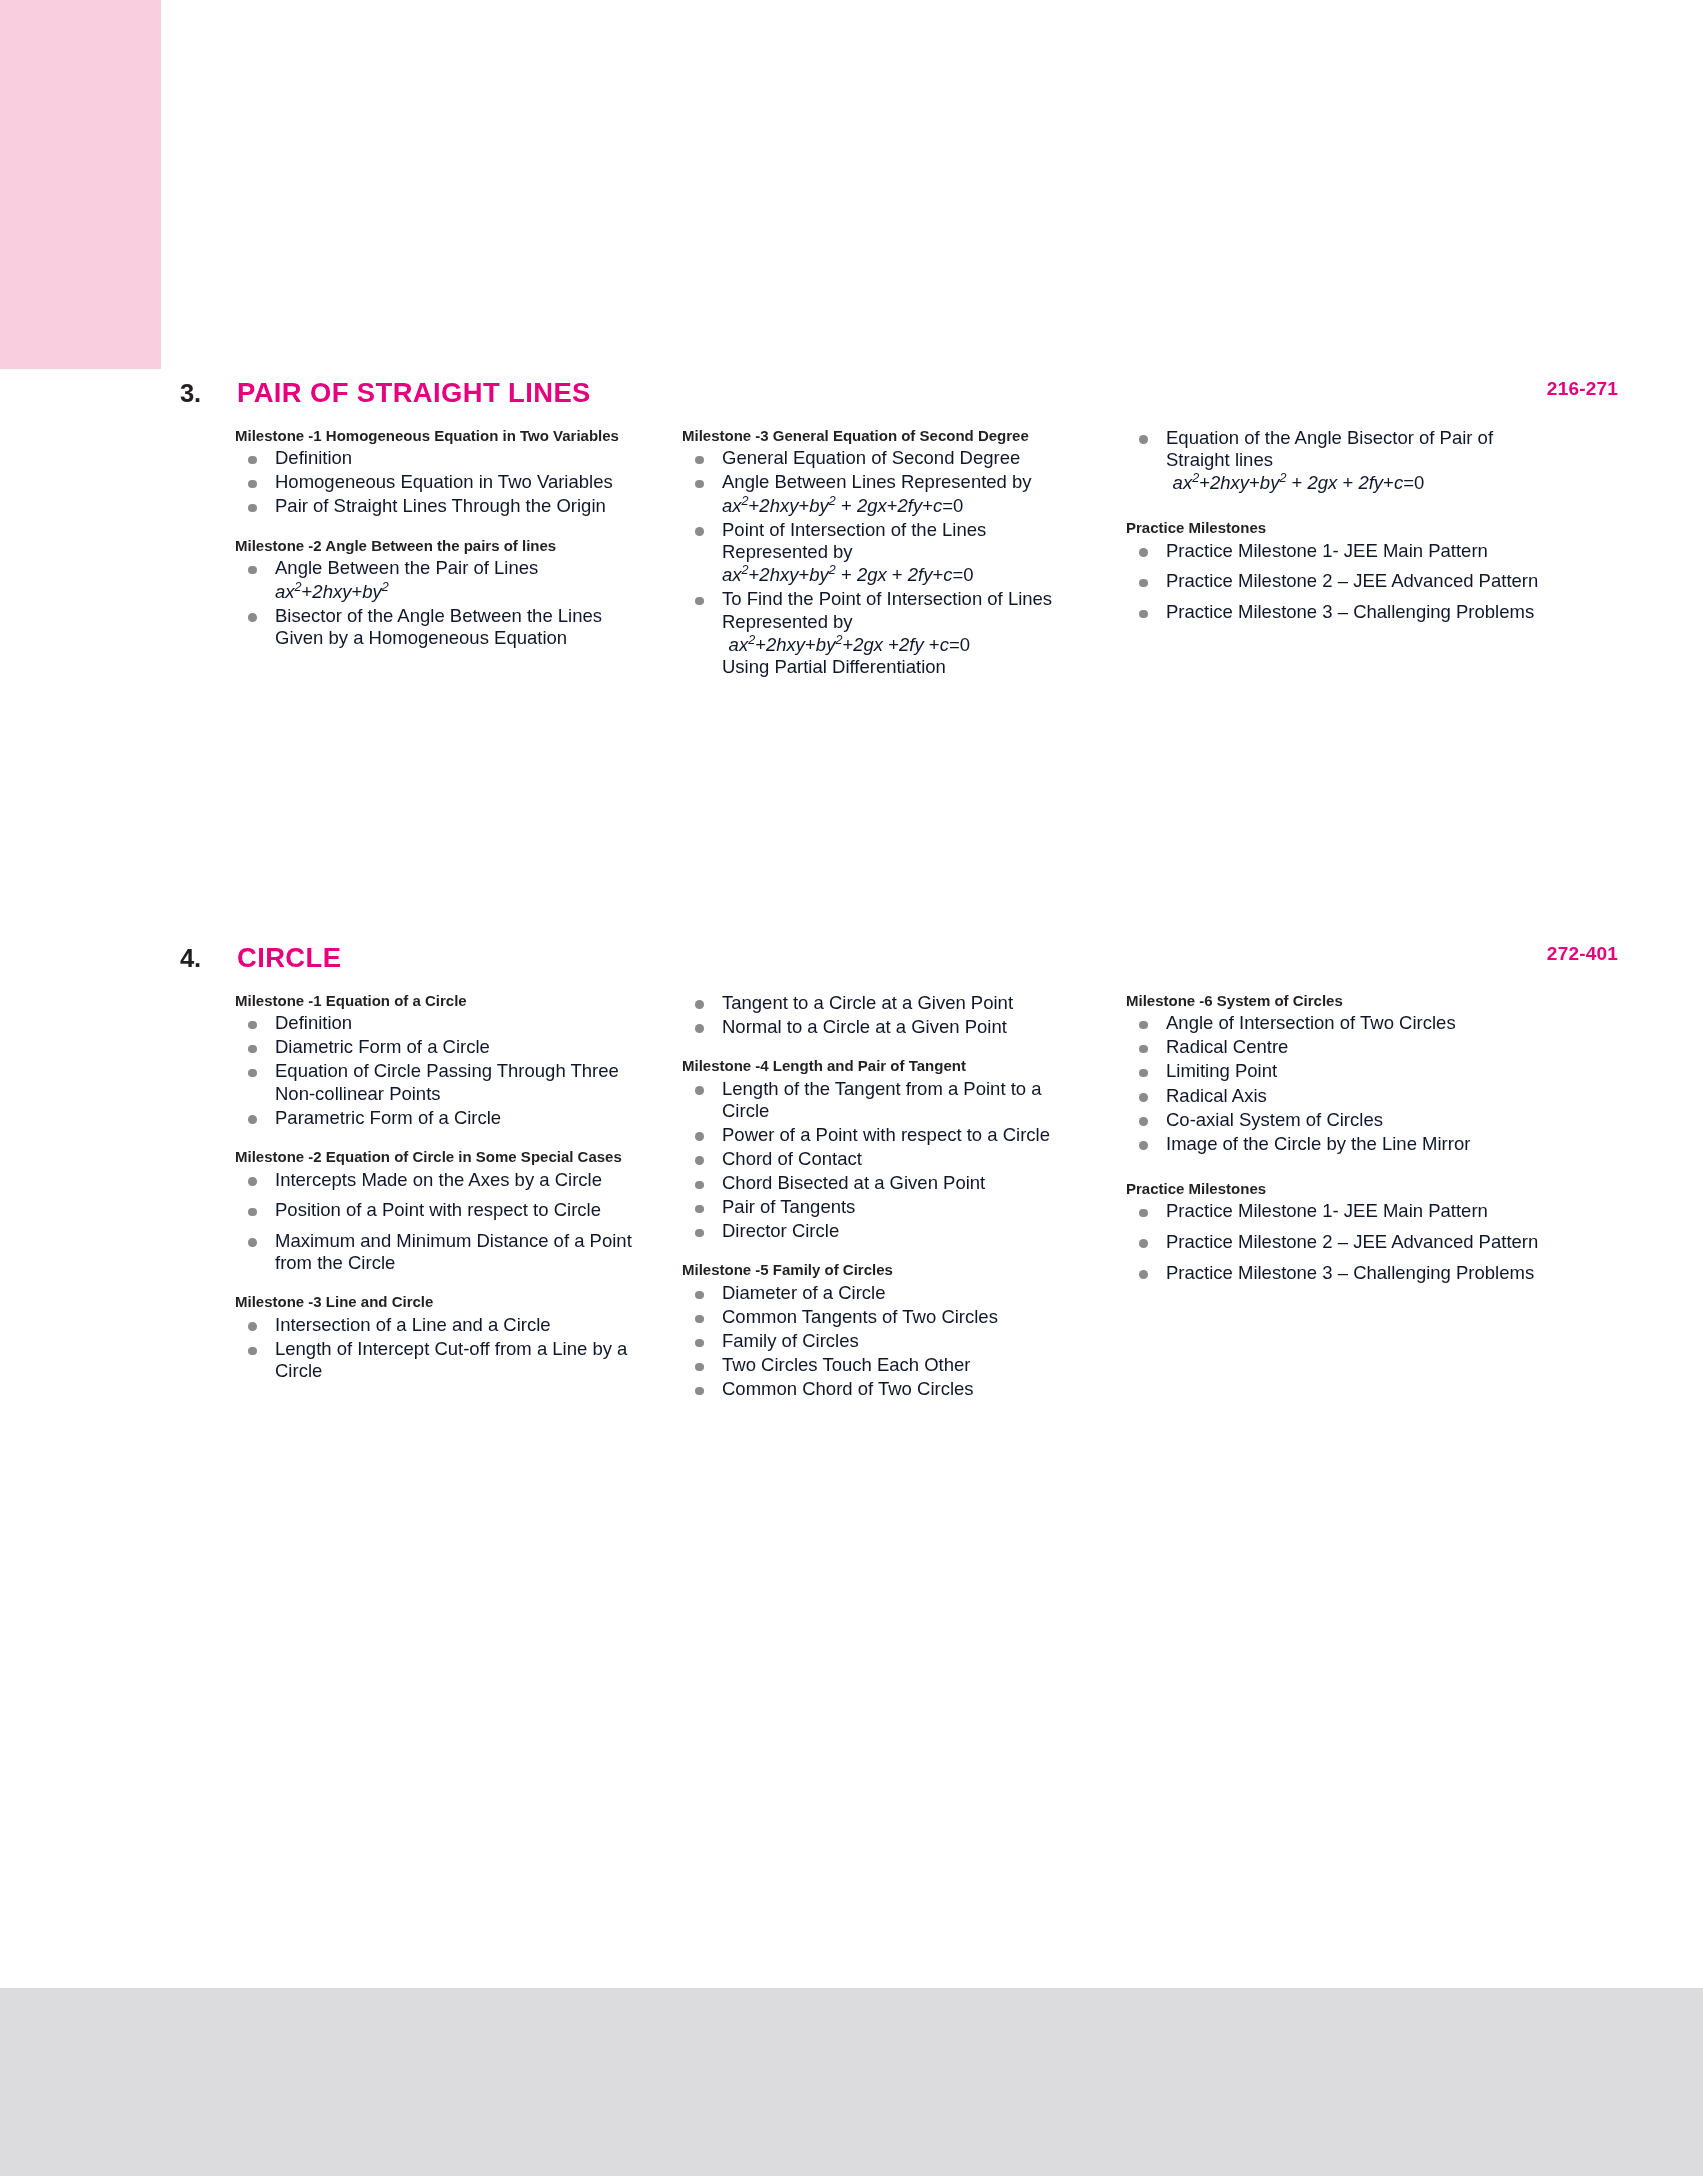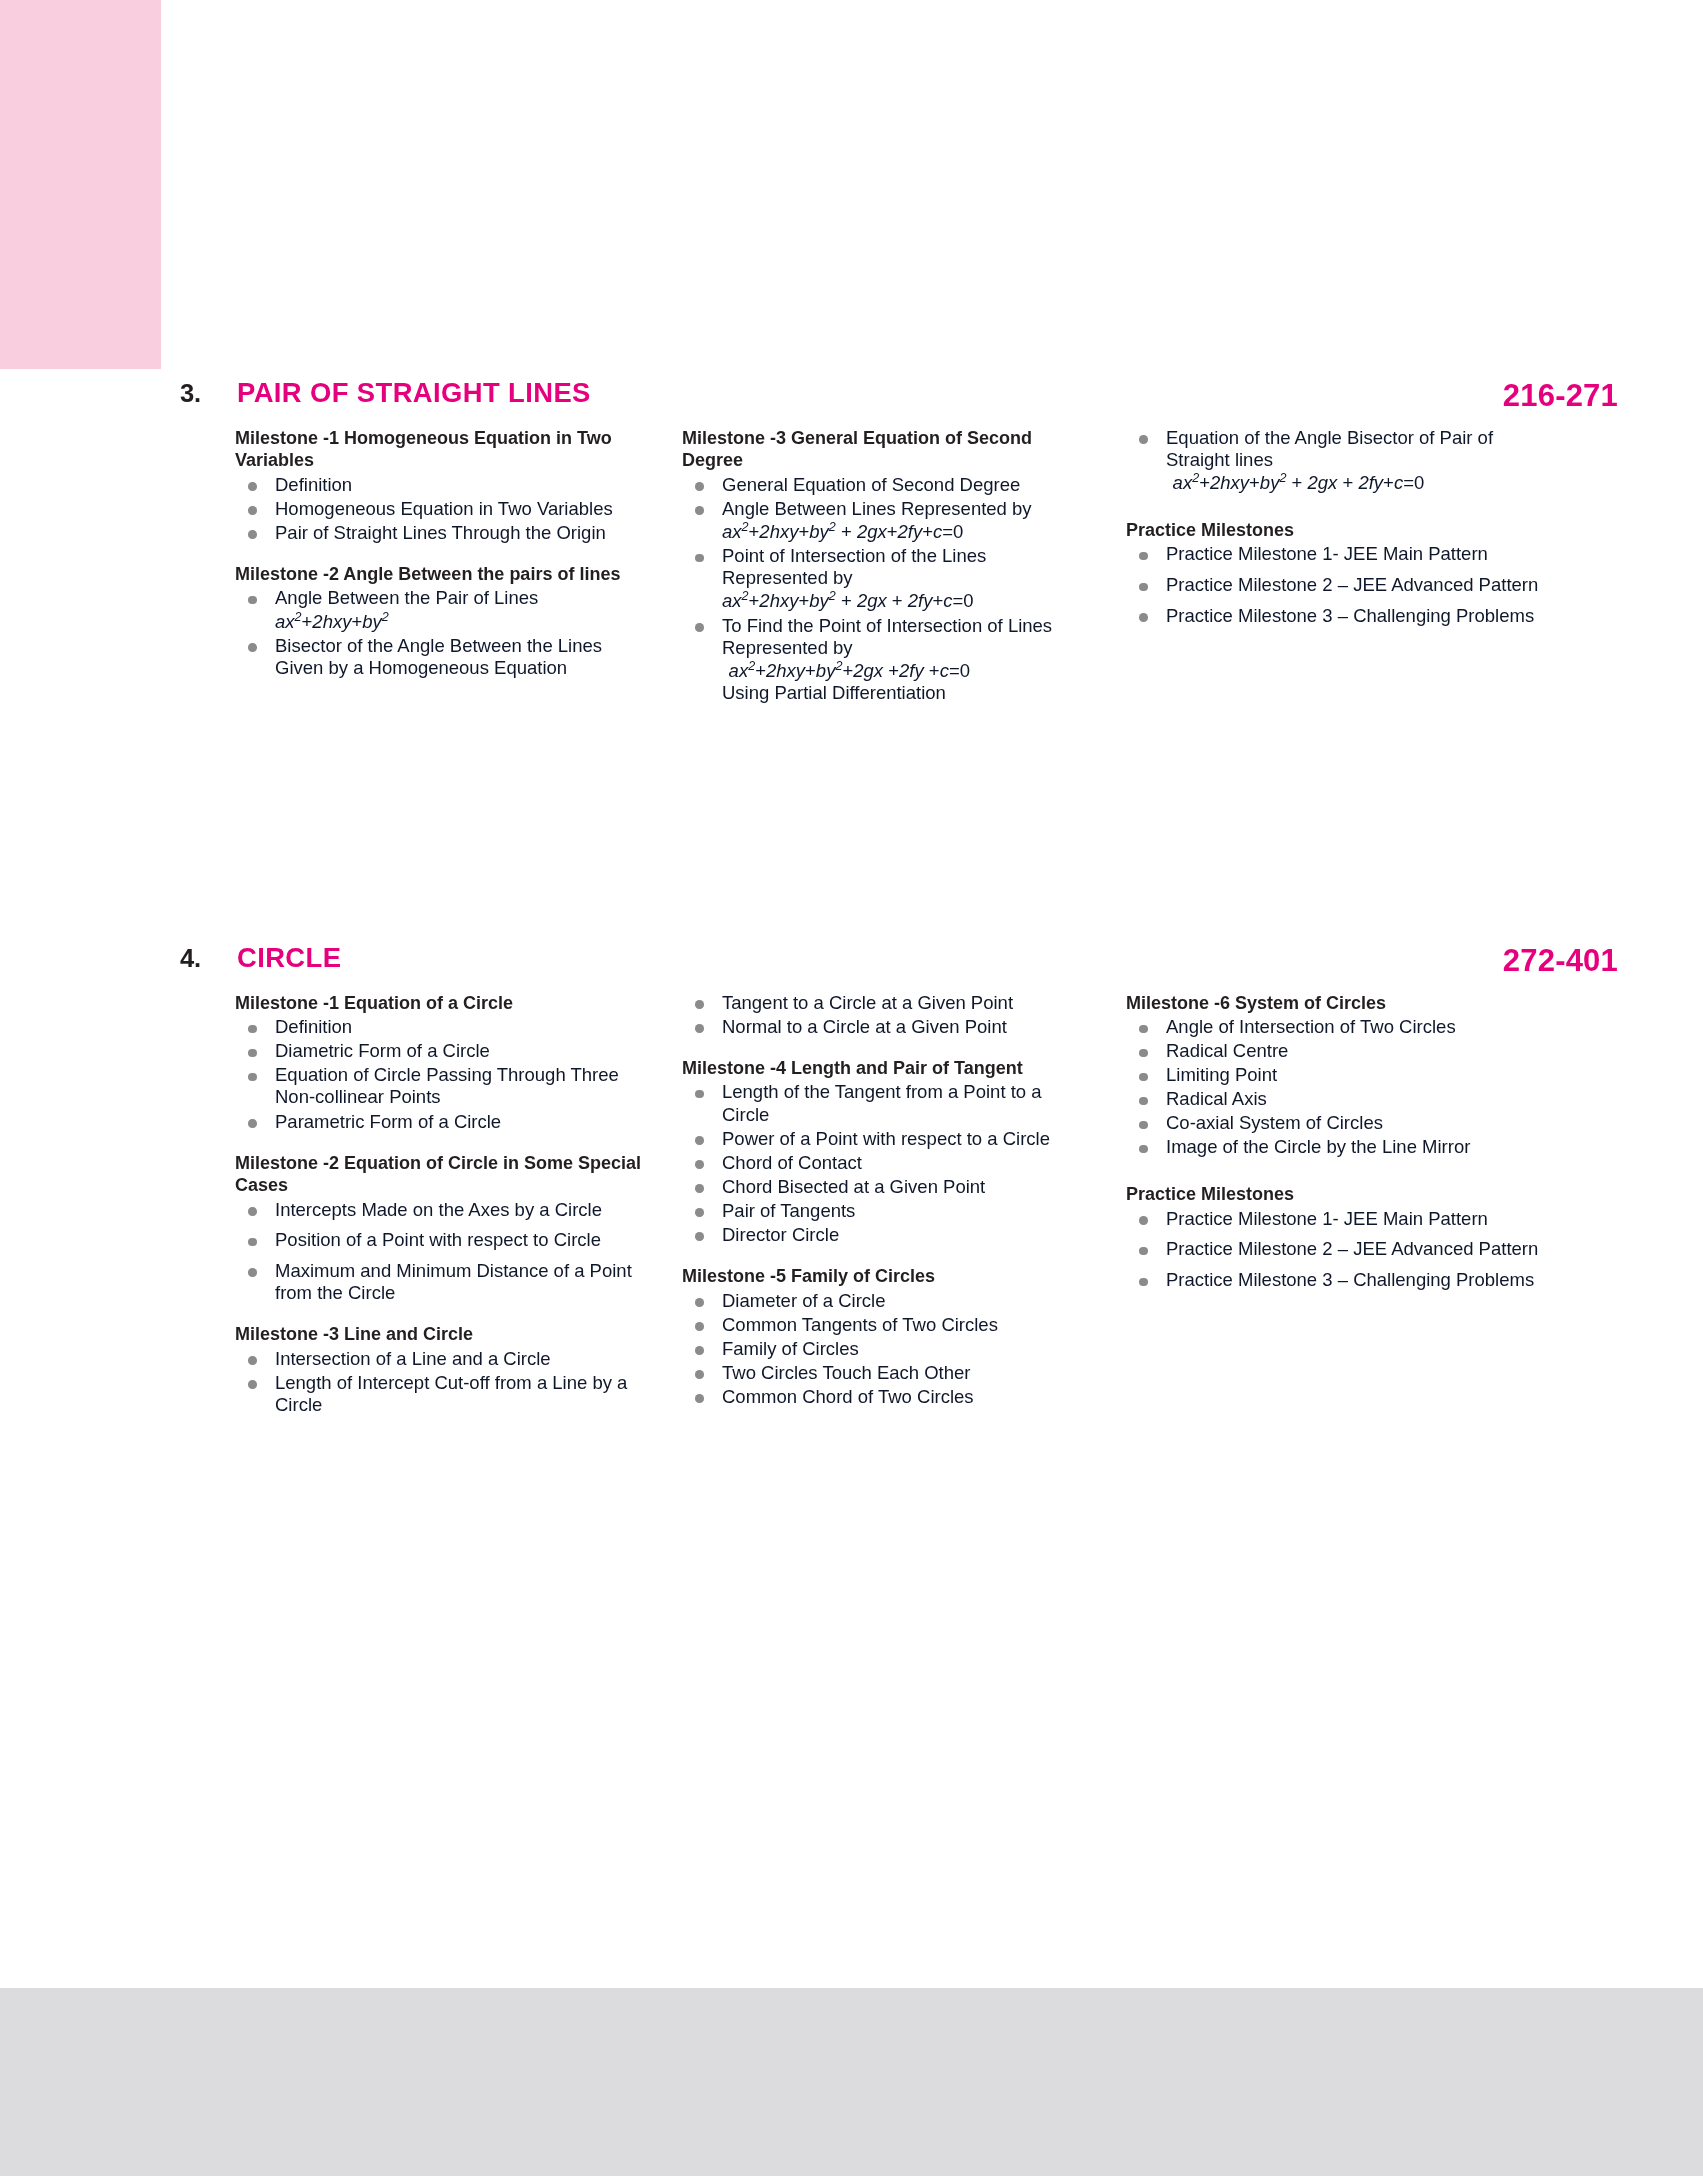"216-271" .sec-pages { font-size: 31px -> 19px }
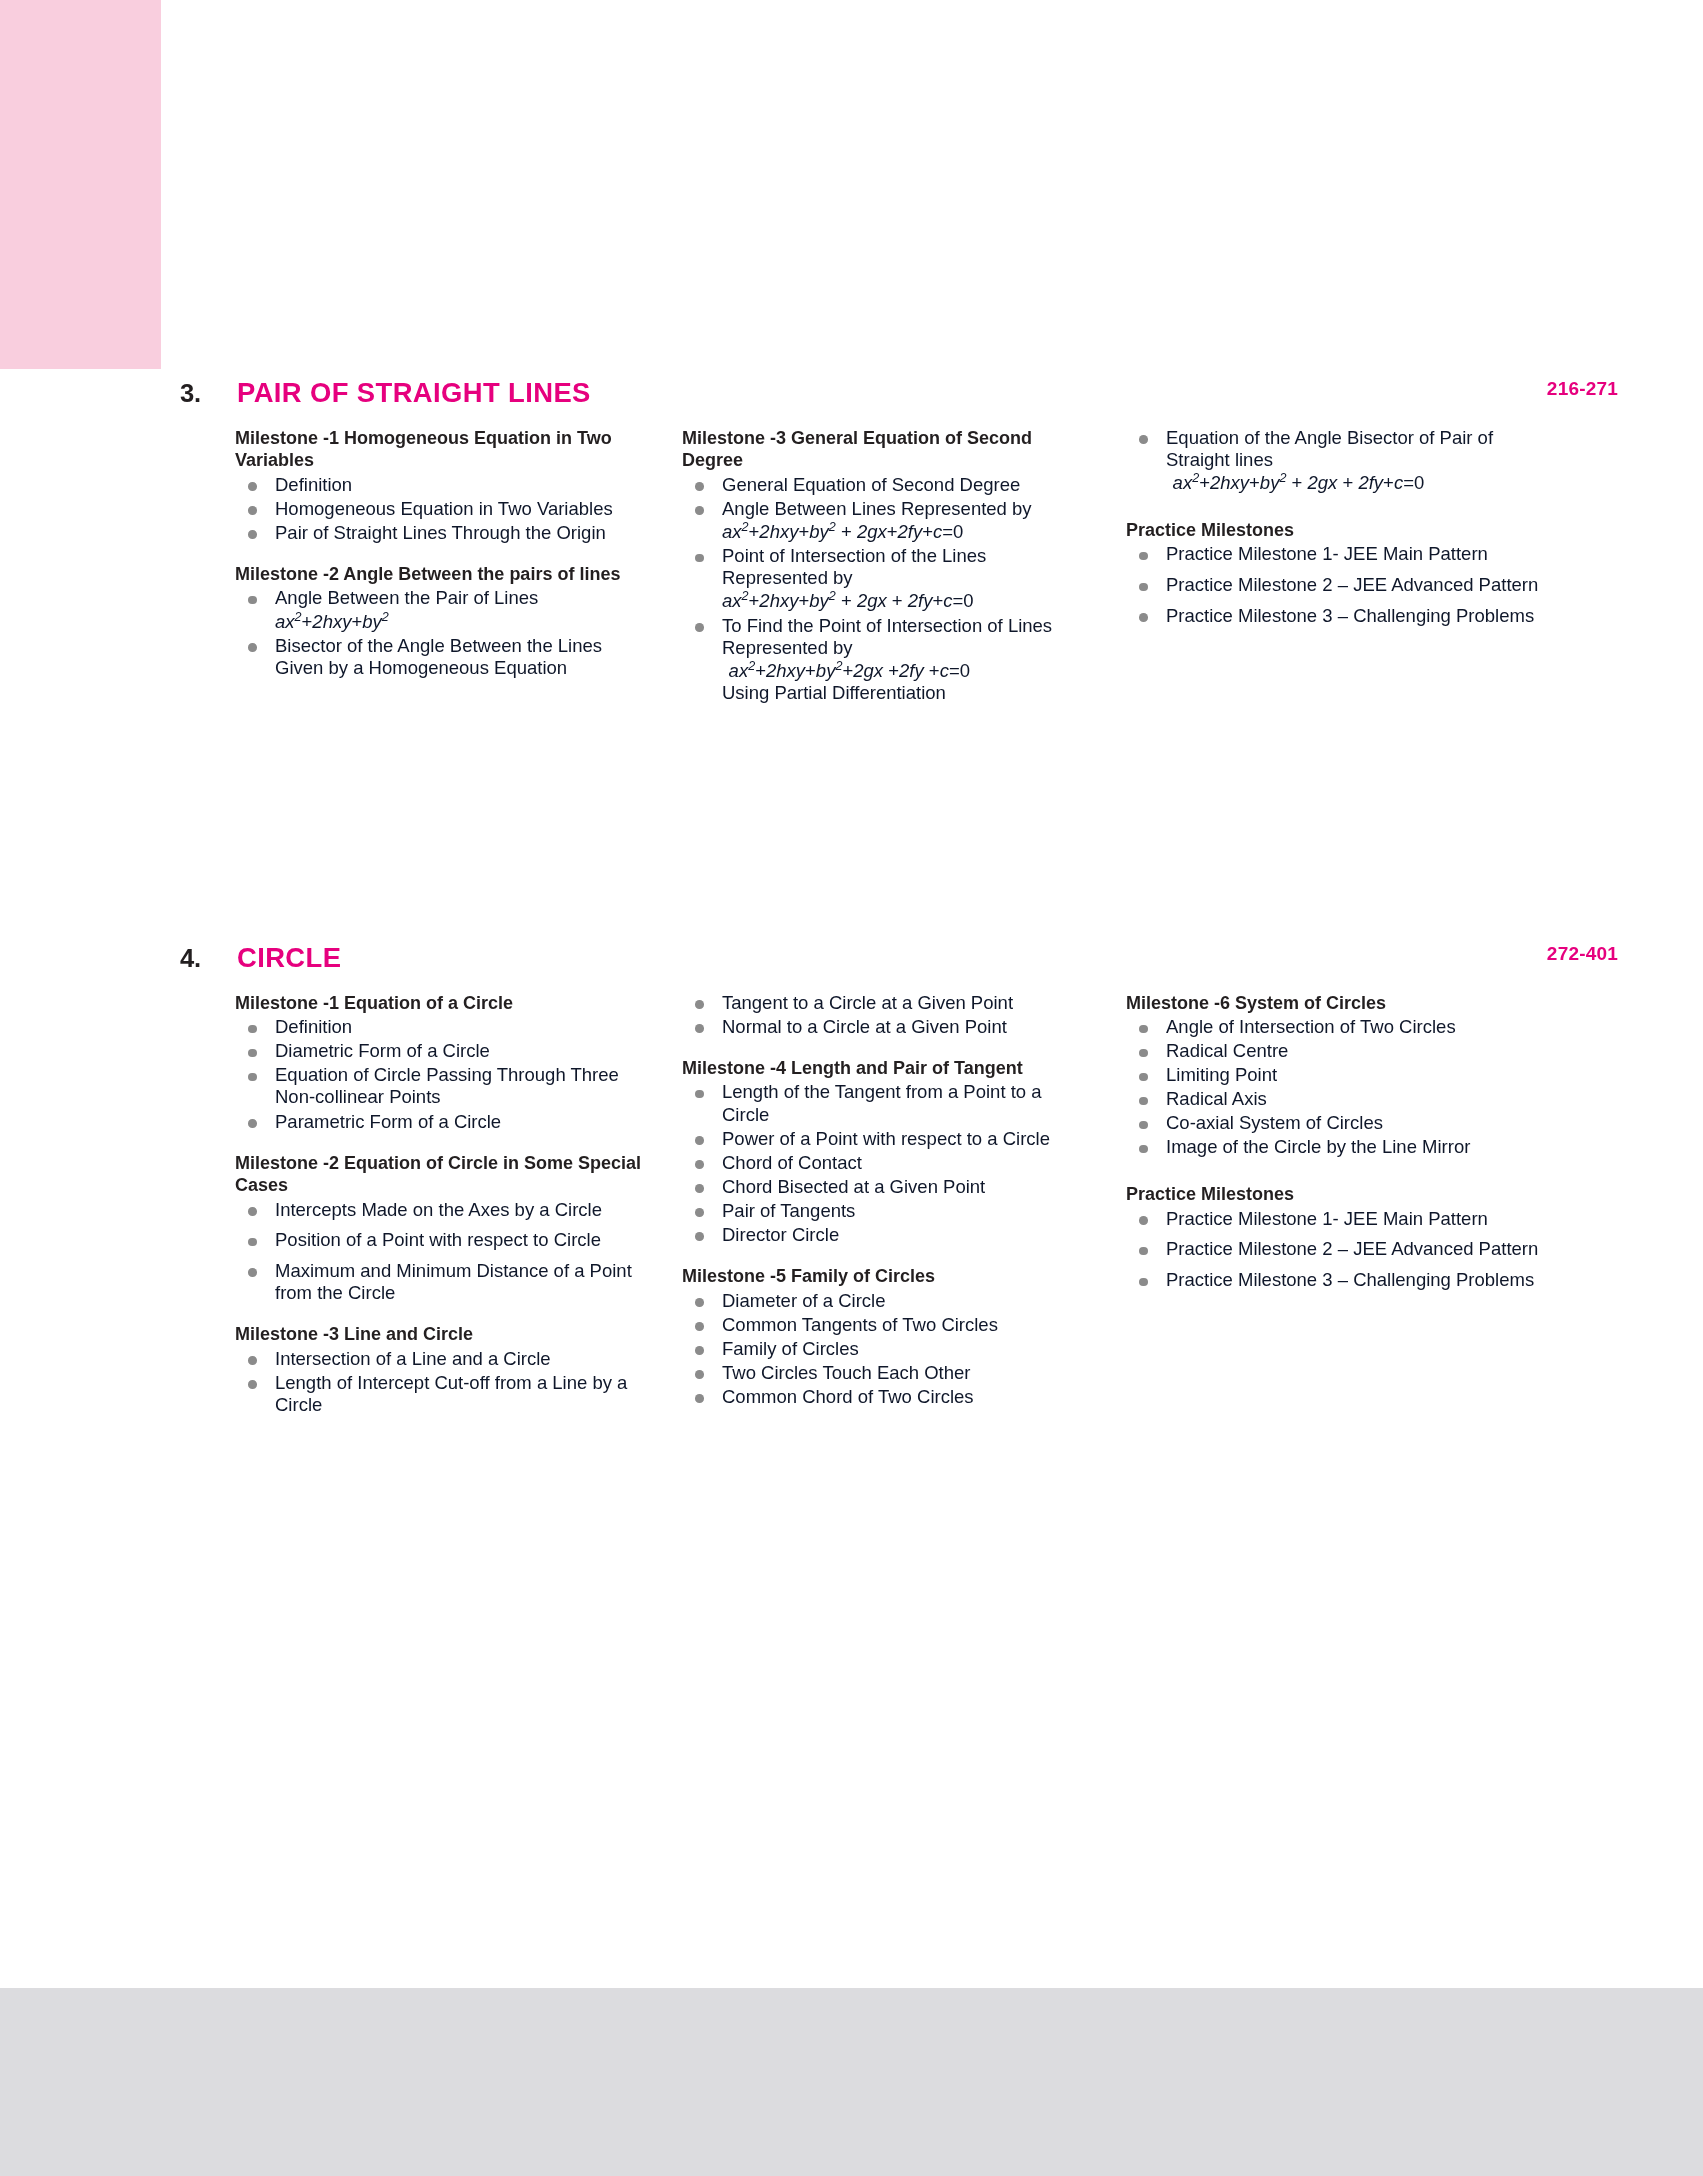"Milestone -1 Homogeneous Equation in" .ms-title { font-size: 18px -> 15px }
